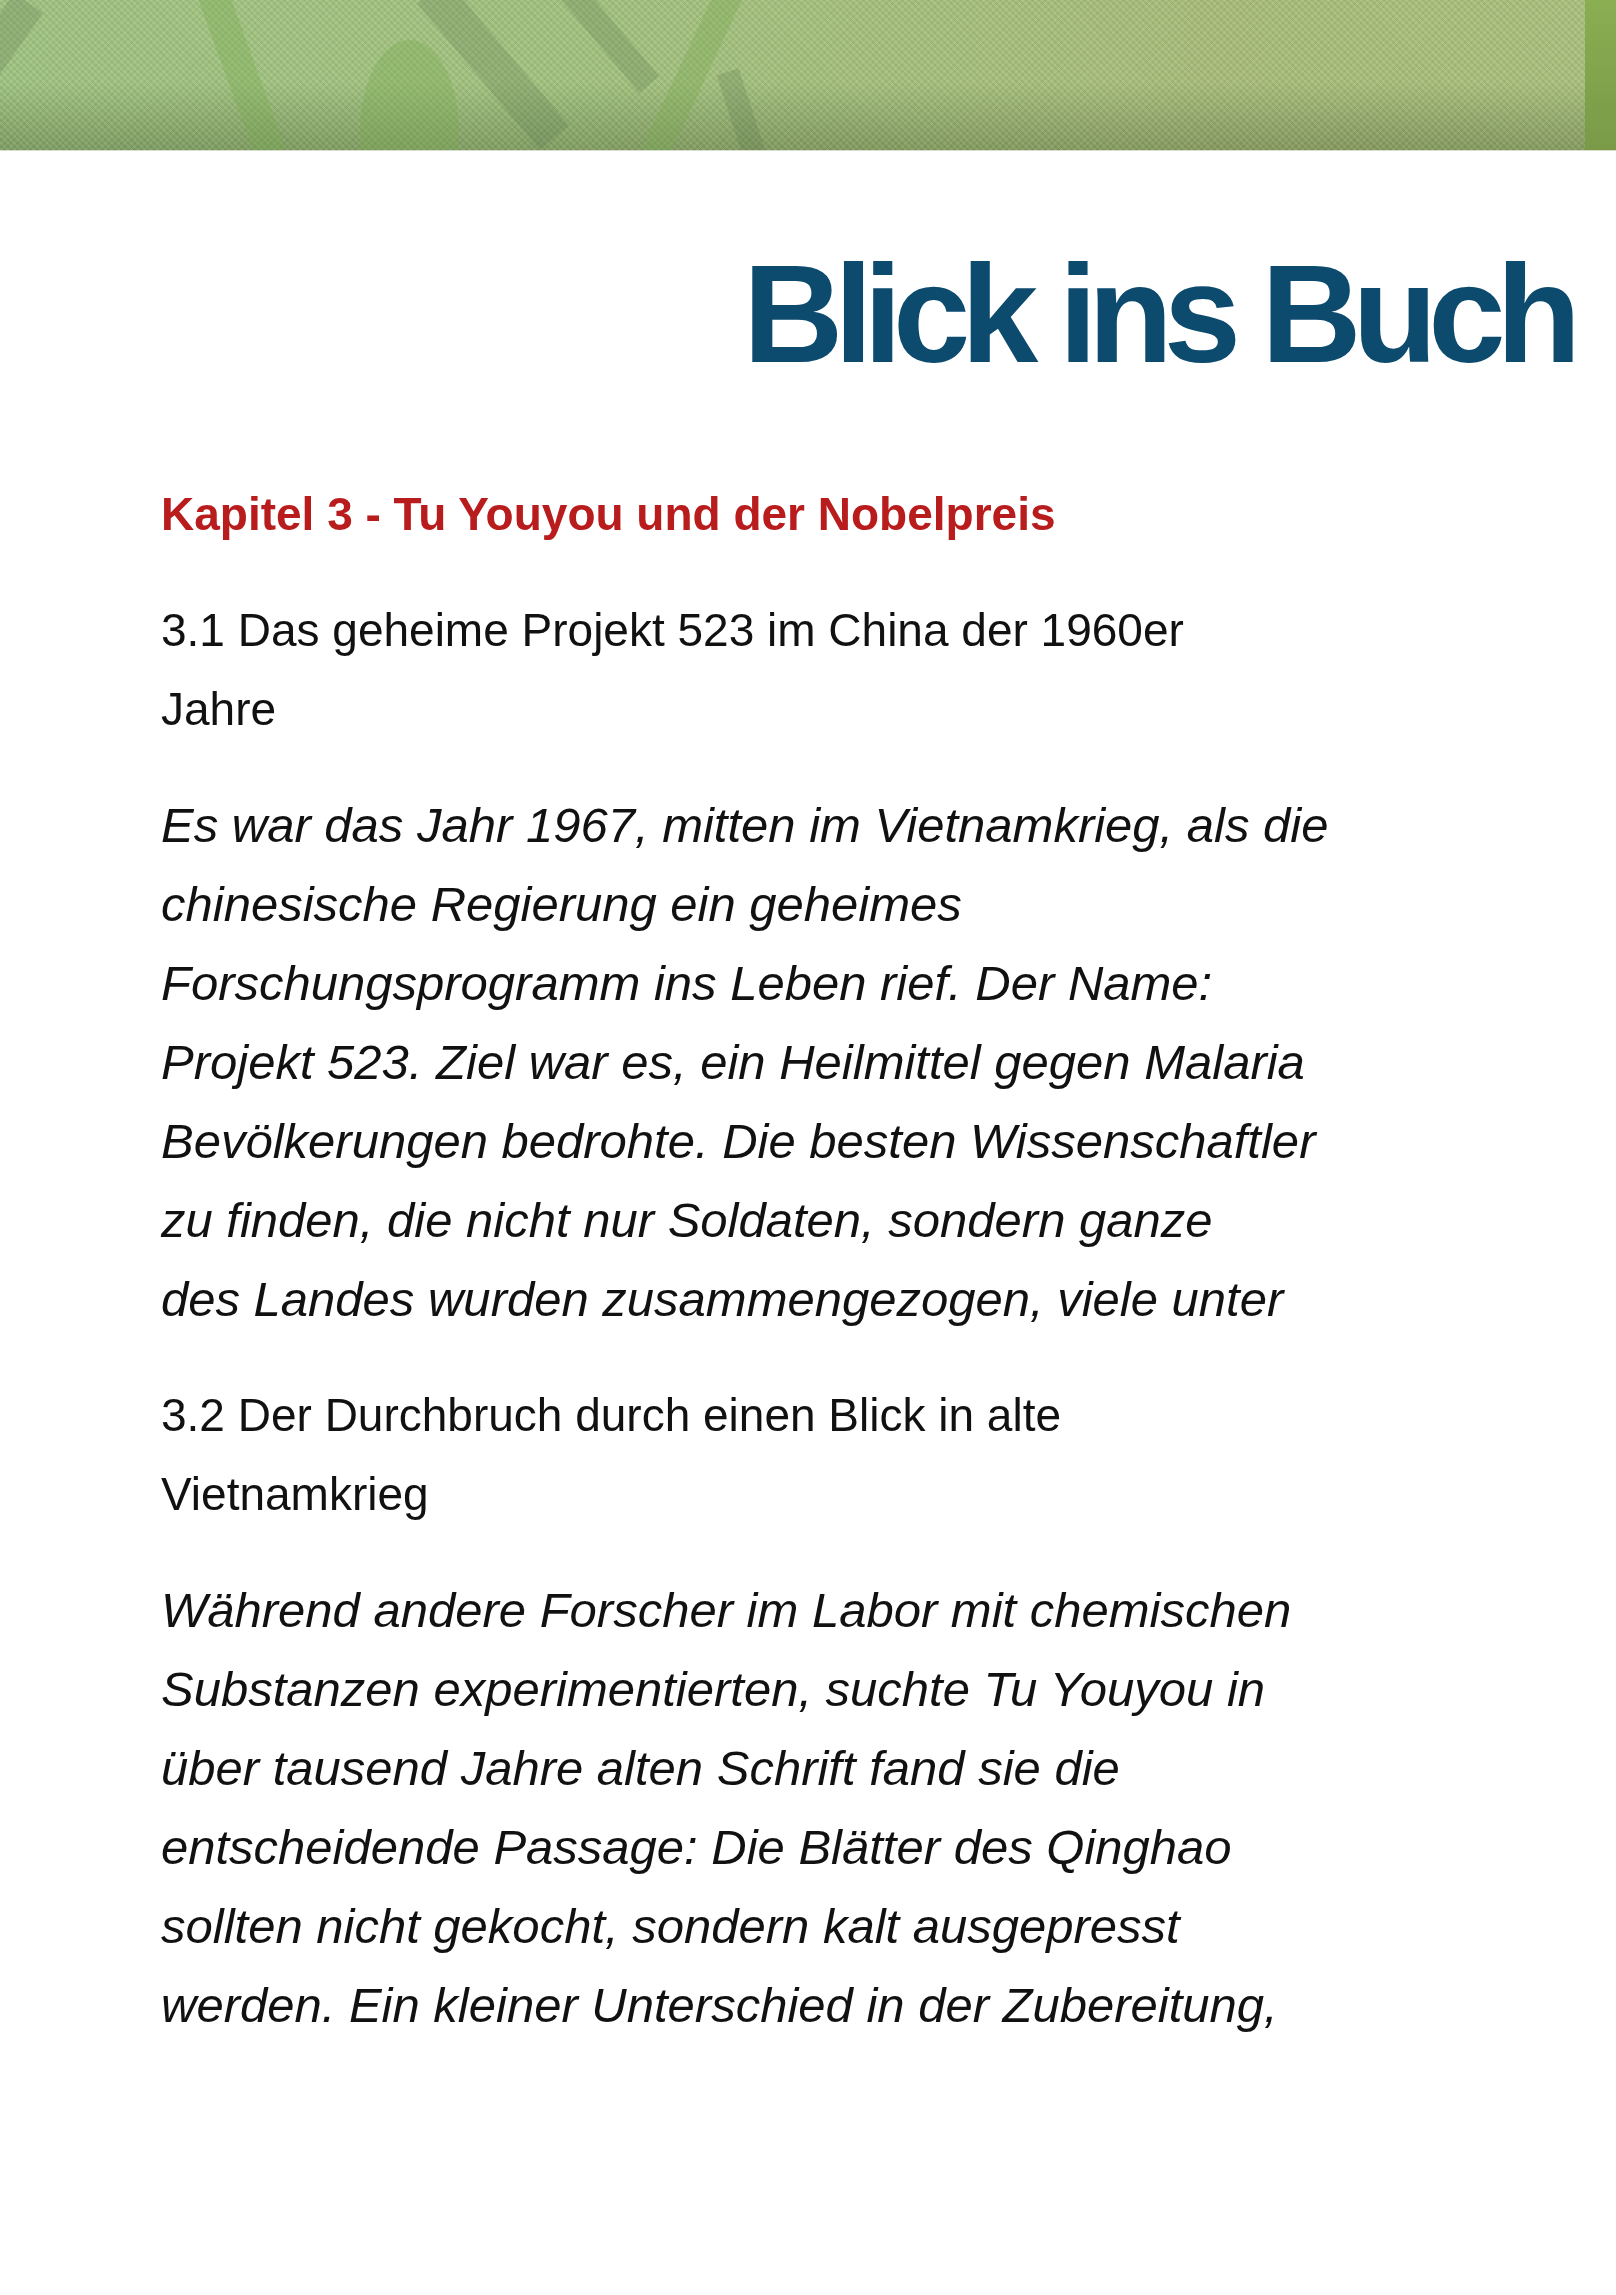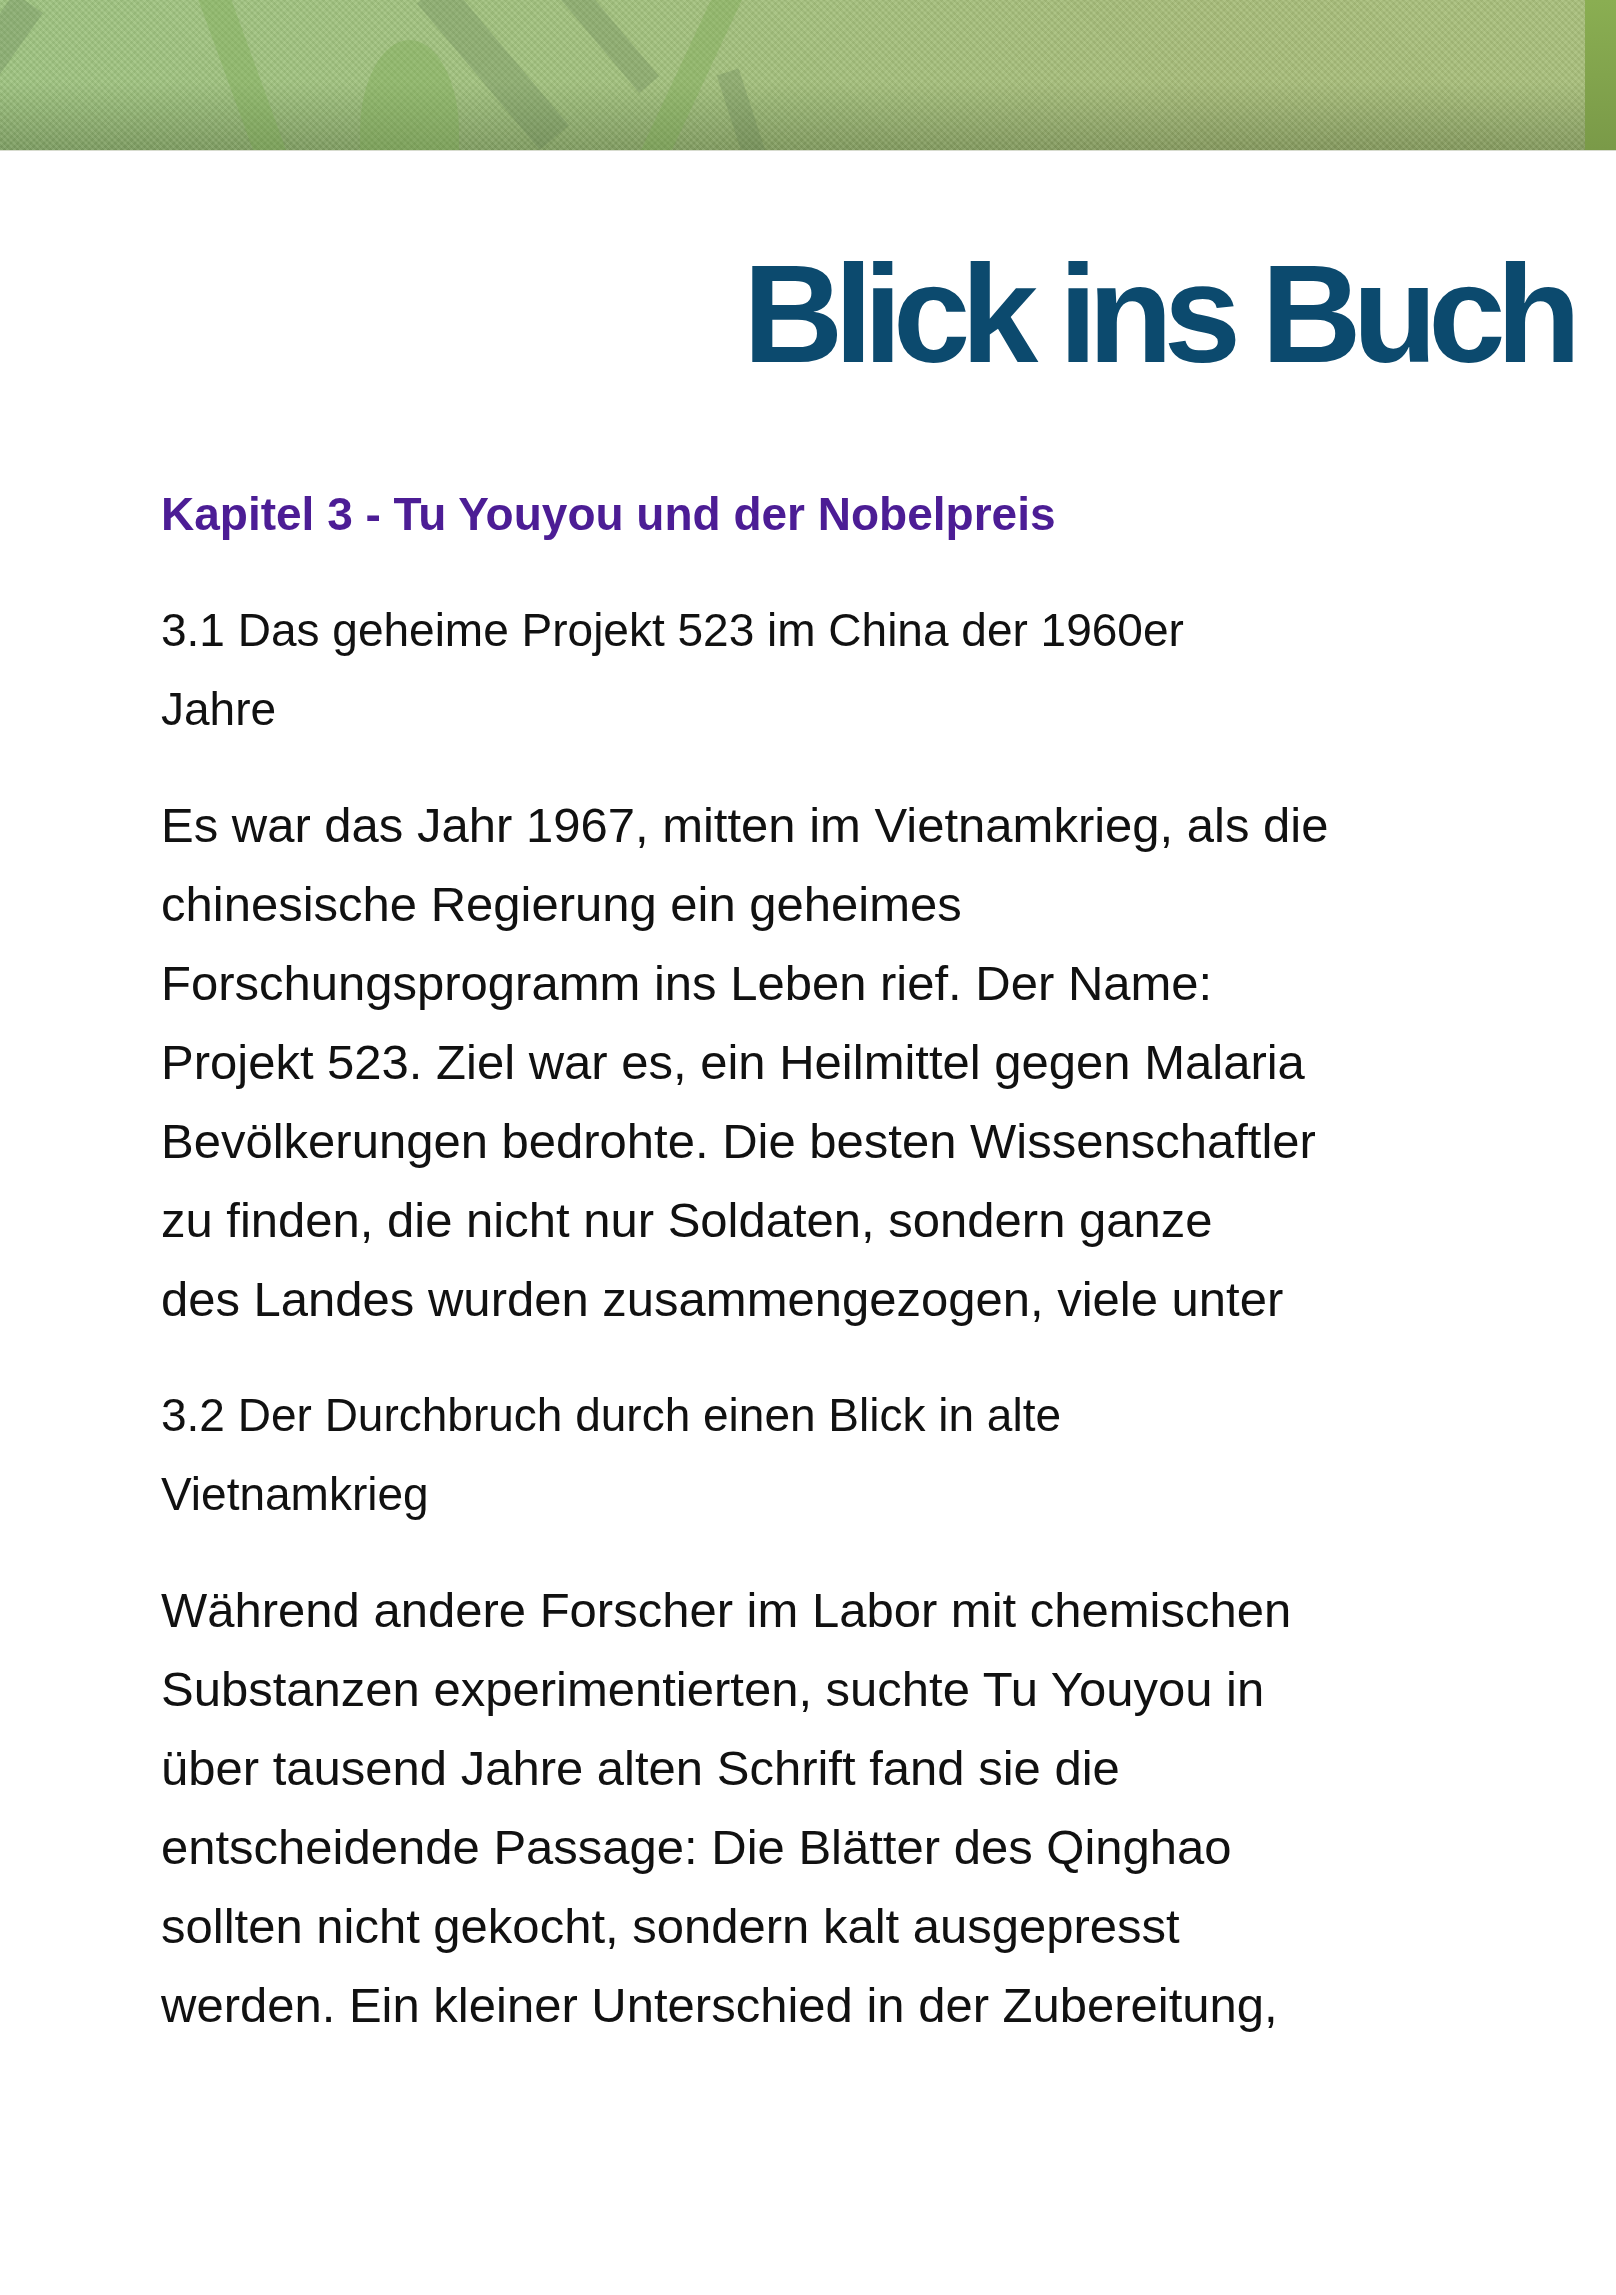"Kapitel 3 - Tu Youyou" .h-chapter { color: #4c1d95 -> #b91c1c }
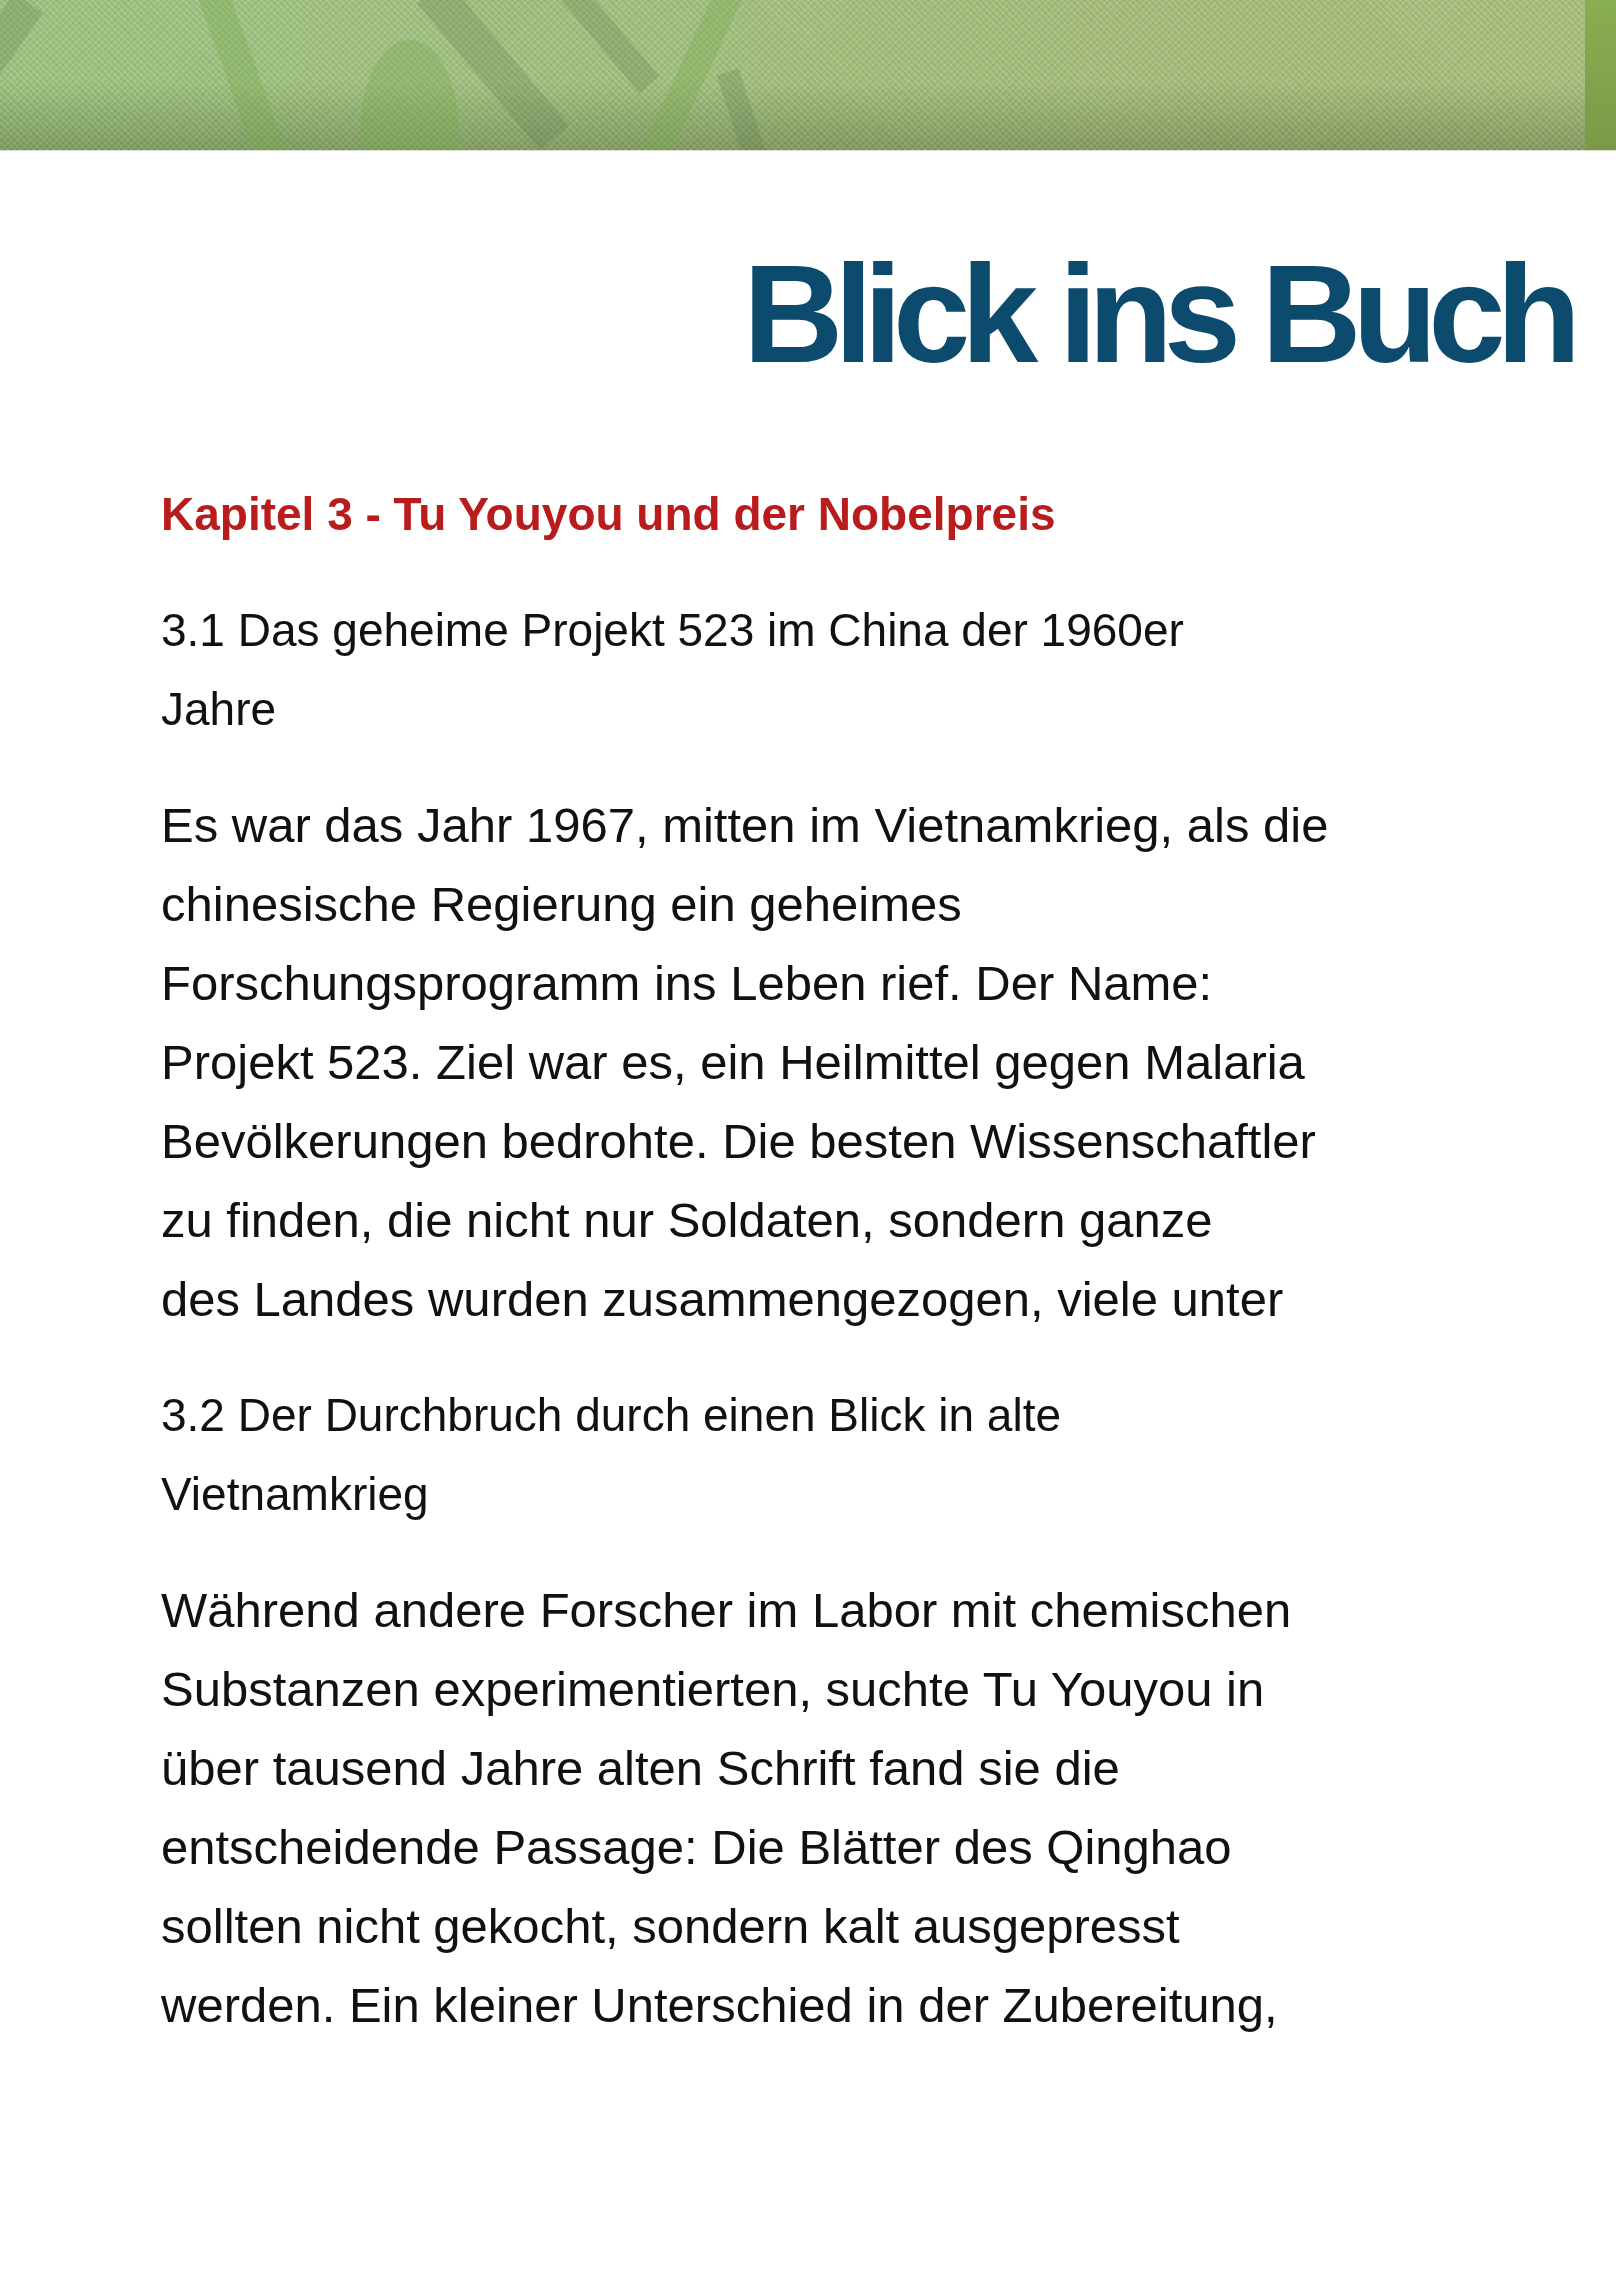"Es war das Jahr 1967," .para { font-style: none -> italic }
